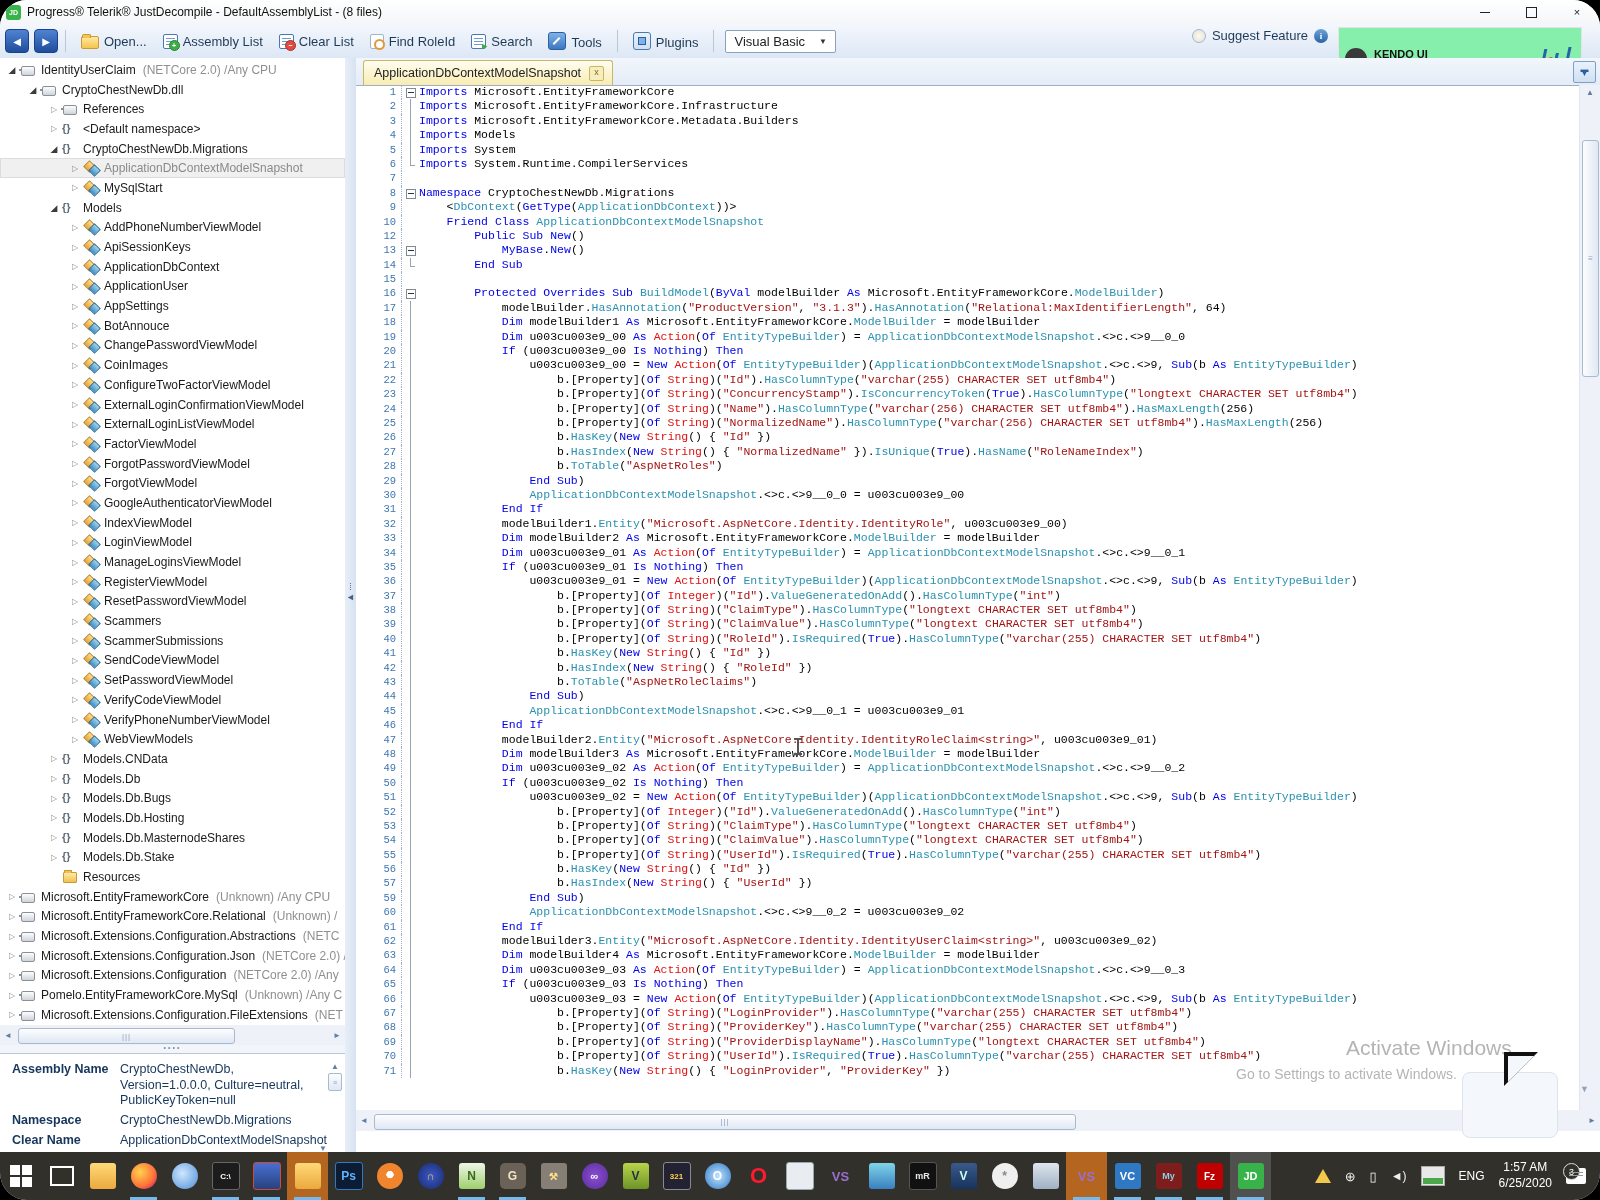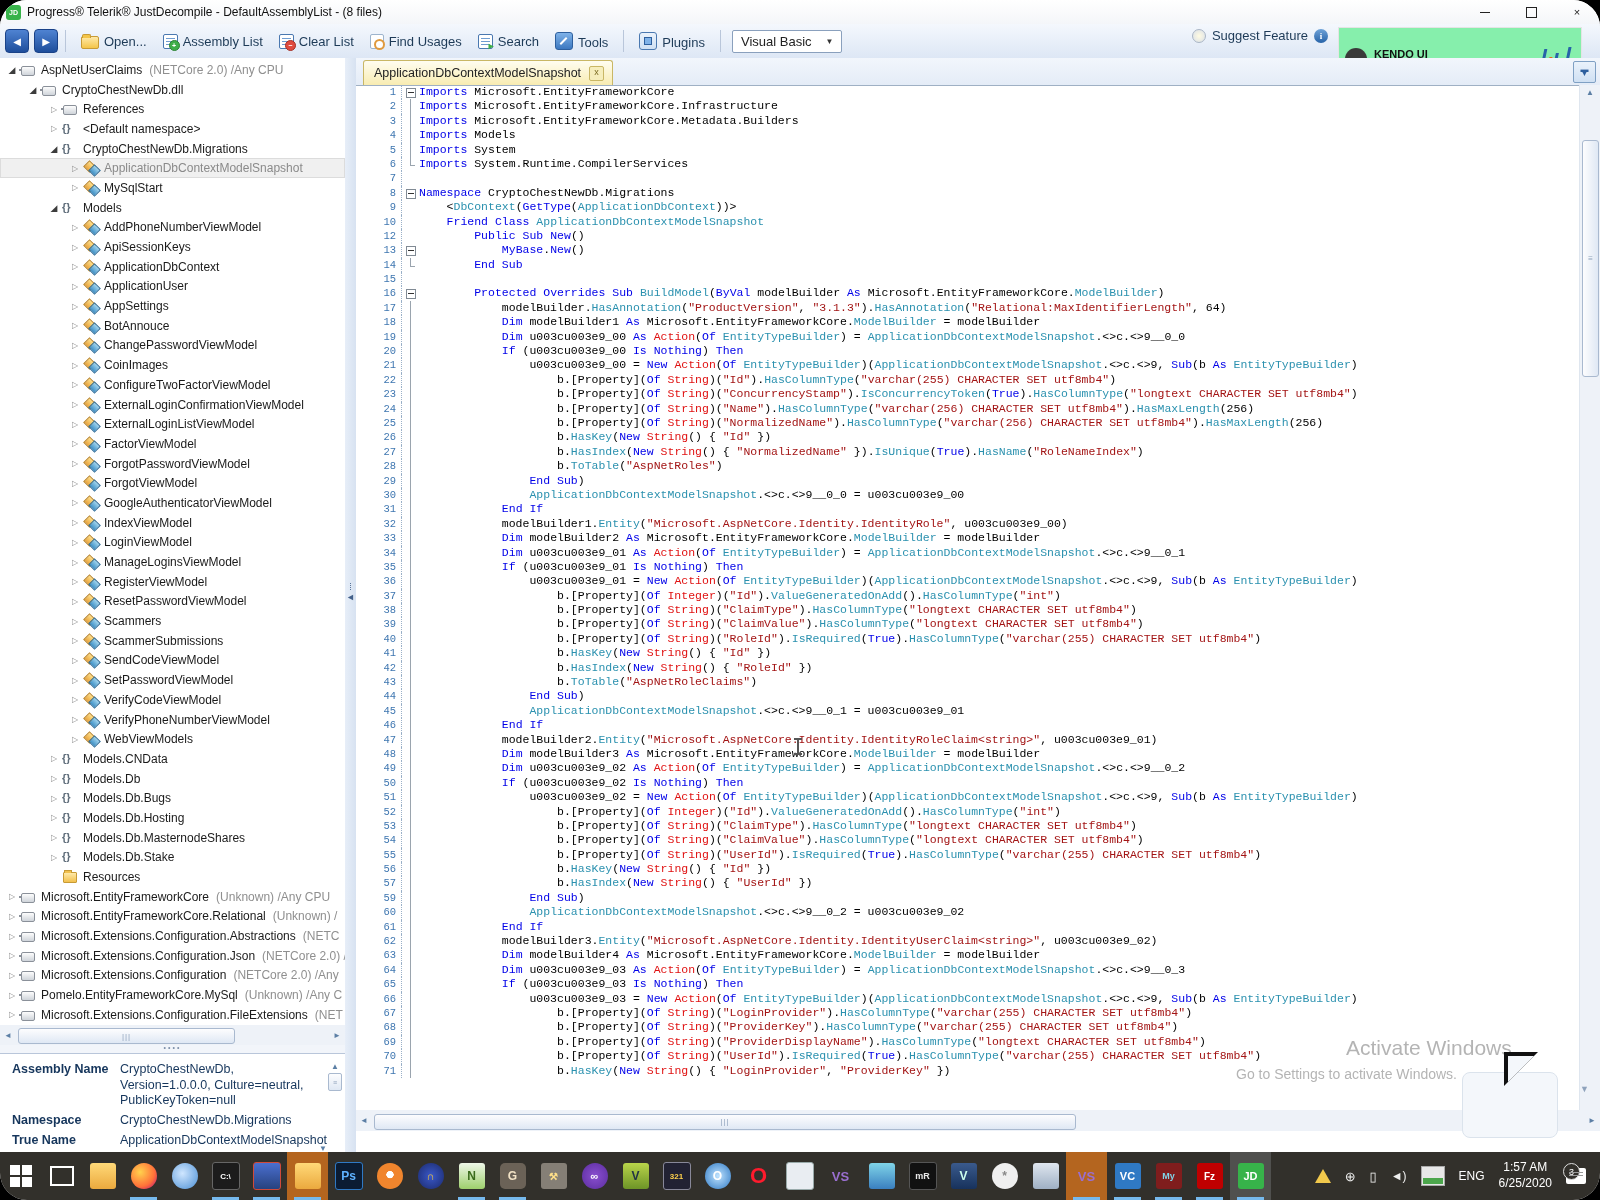"Find Usages" span { text: Usages -> RoleId }
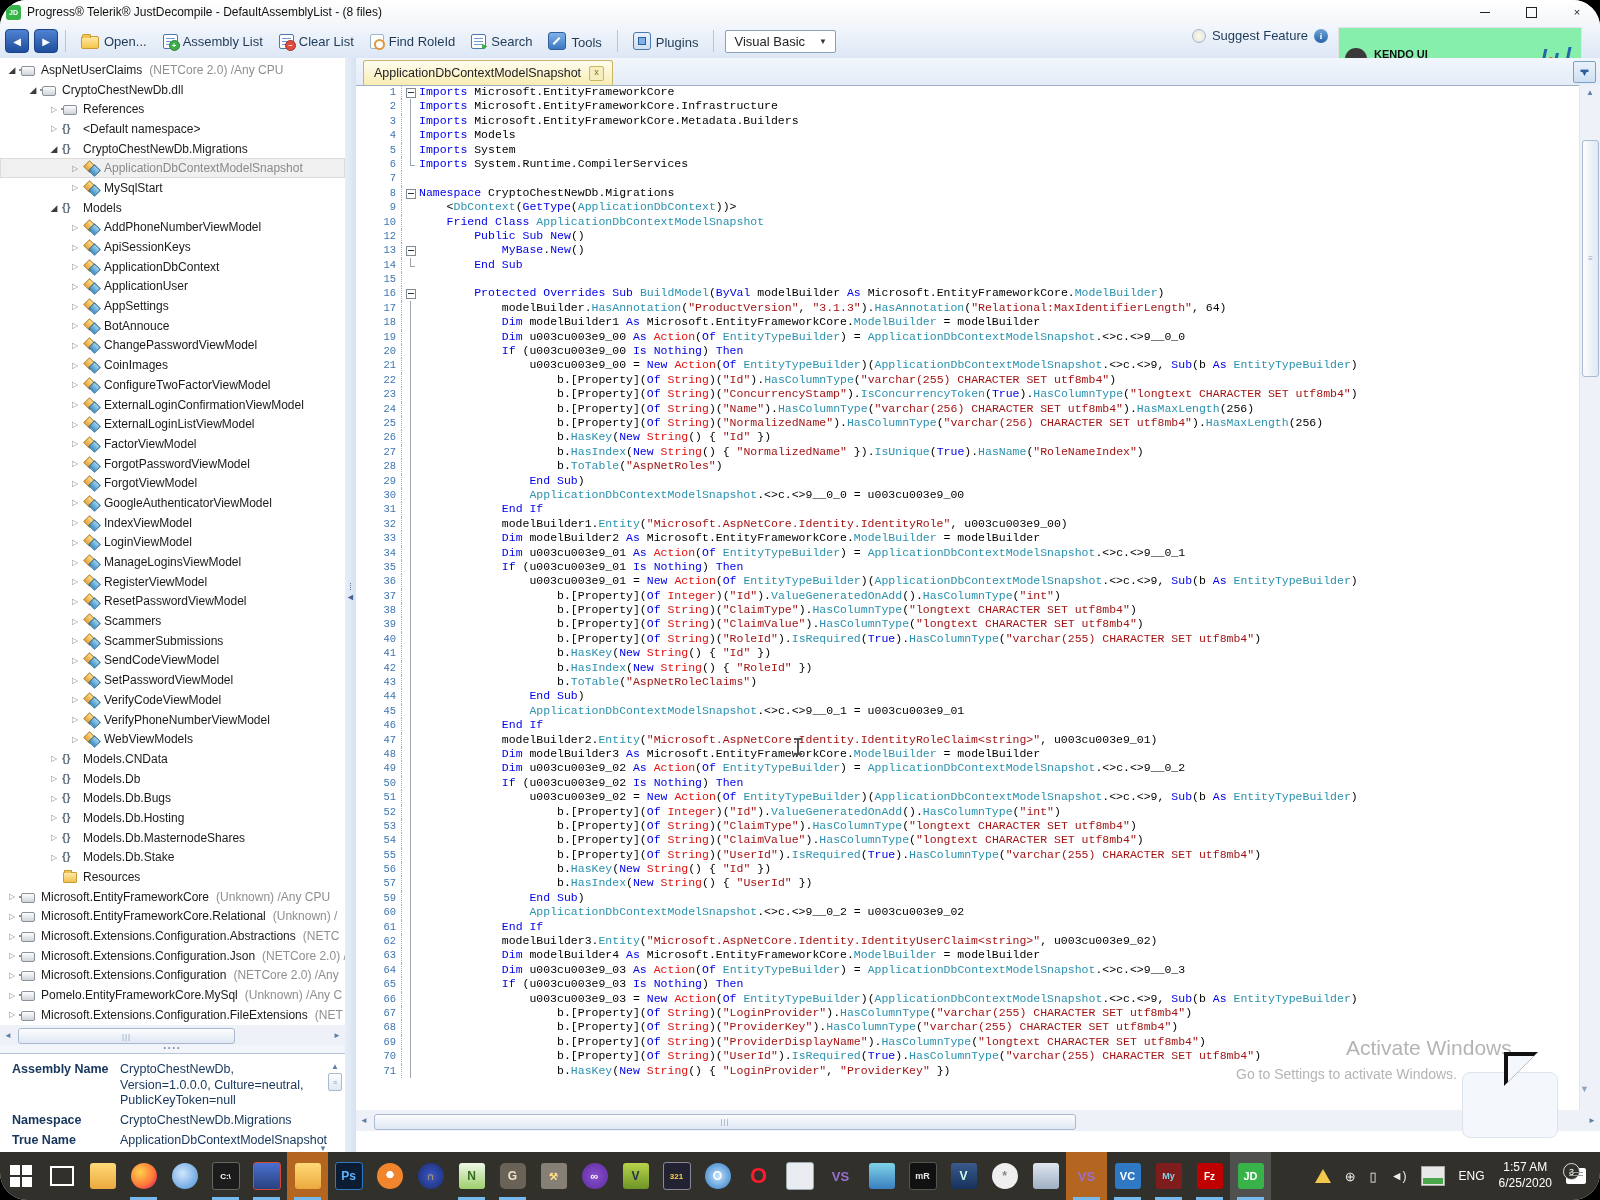"AspNetUserClaims" span.tlabel { text: AspNetUserClaims -> IdentityUserClaim }
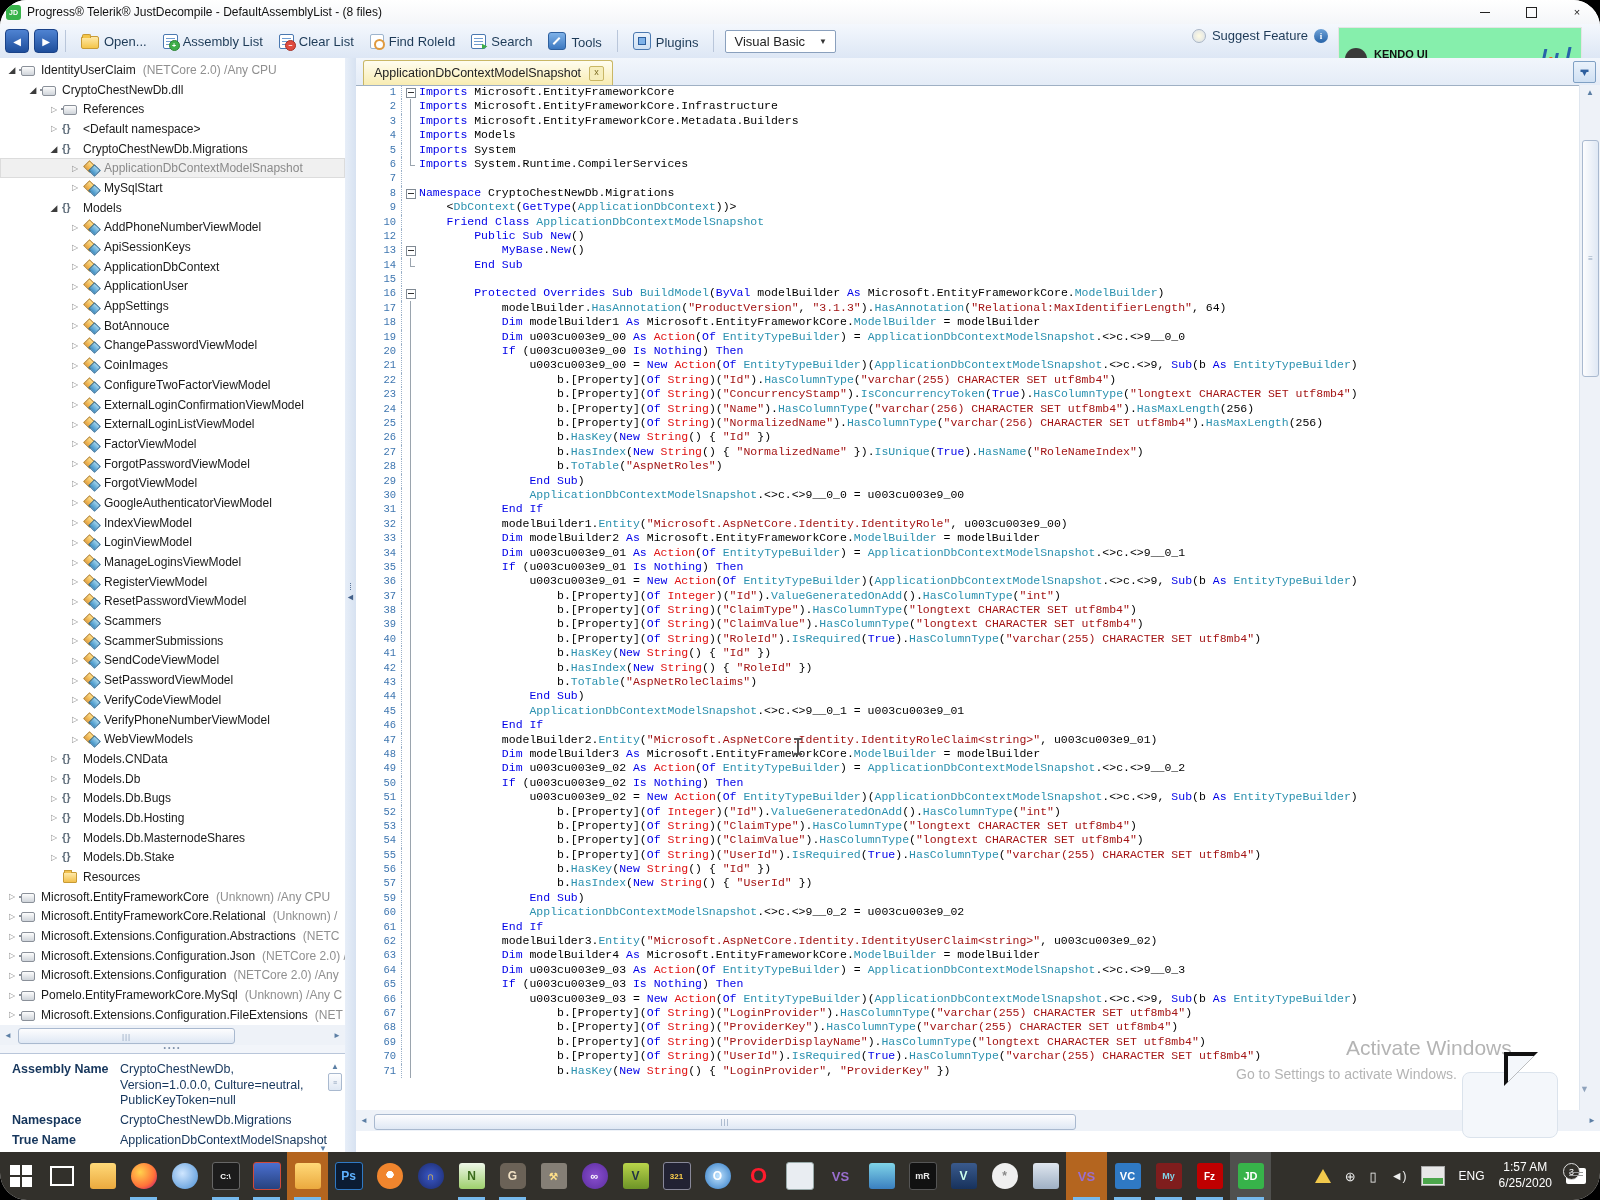"True Name" div.ilabel { text: True -> Clear }
